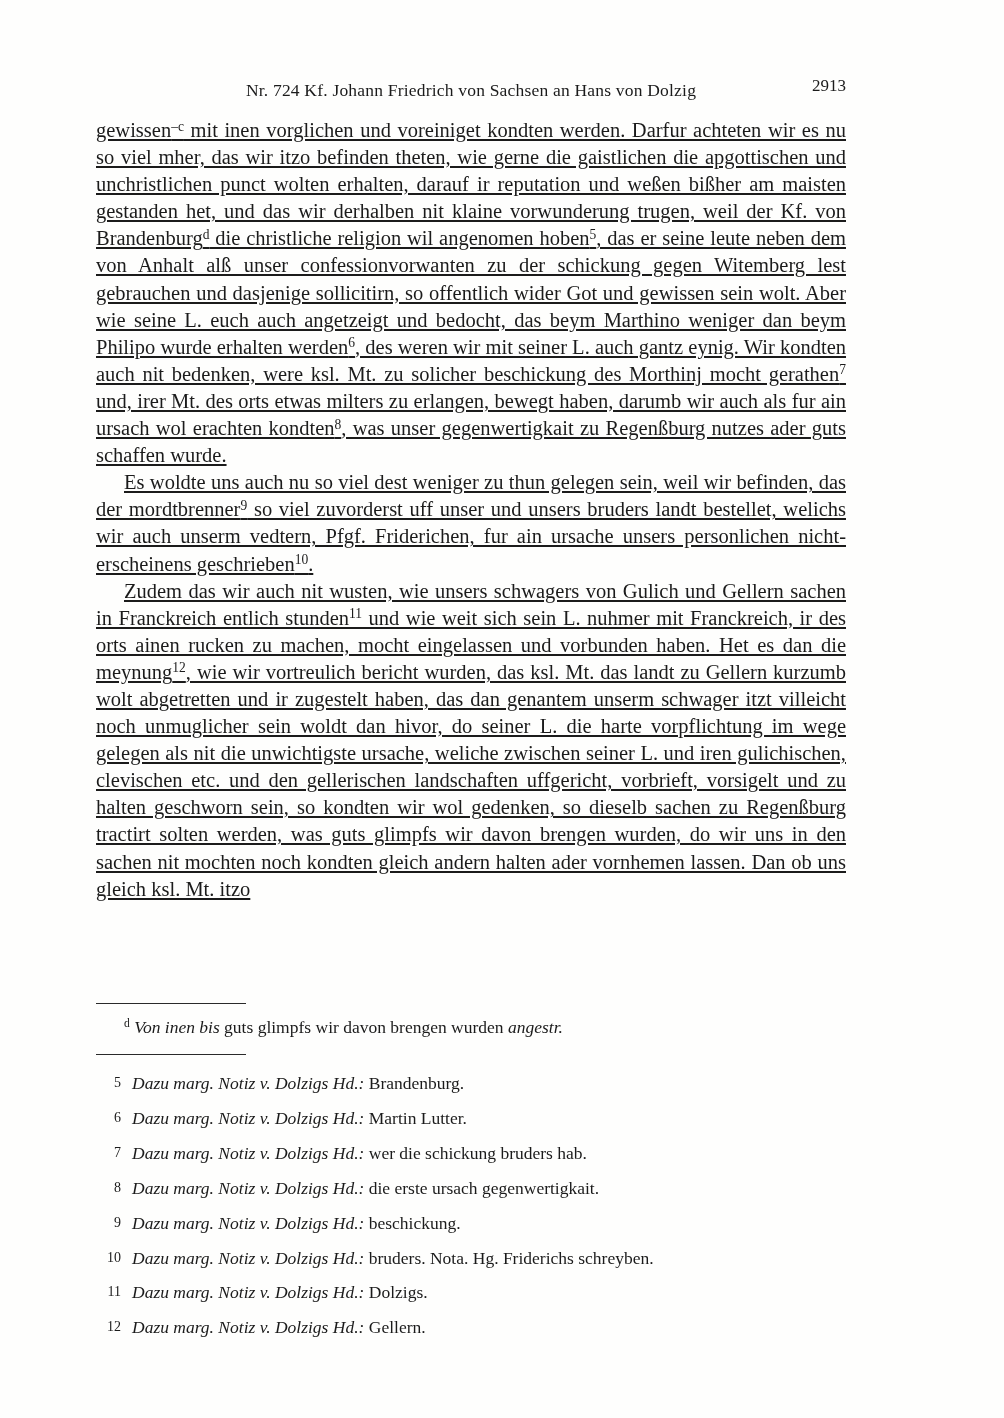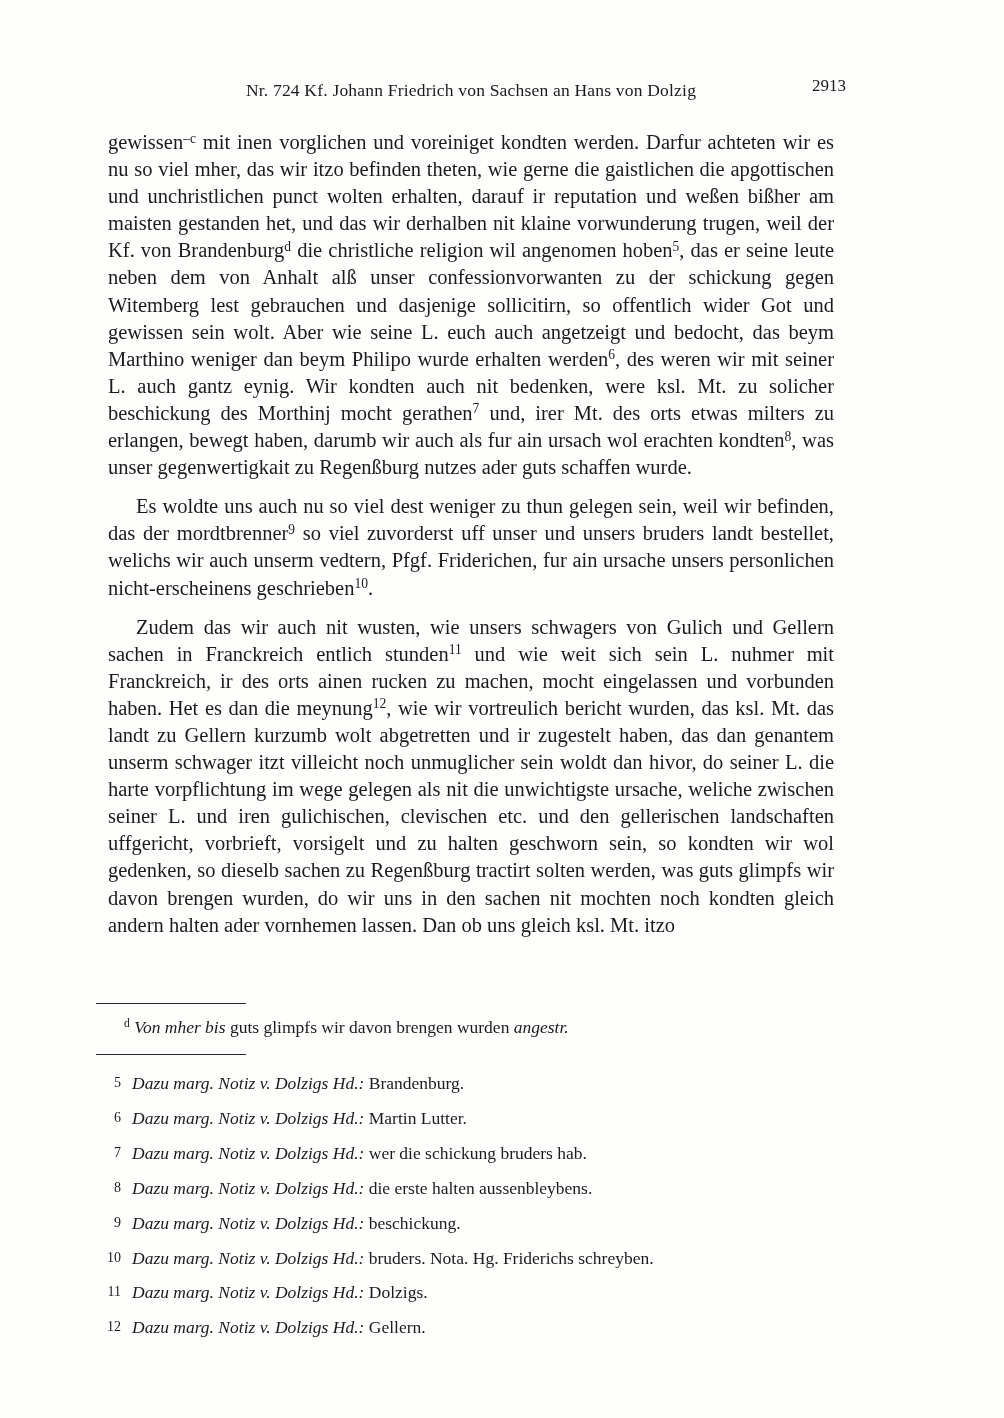"gewissen–c mit inen vorglichen und" .para { margin: 12px -> 0; text-decoration: none -> underline }
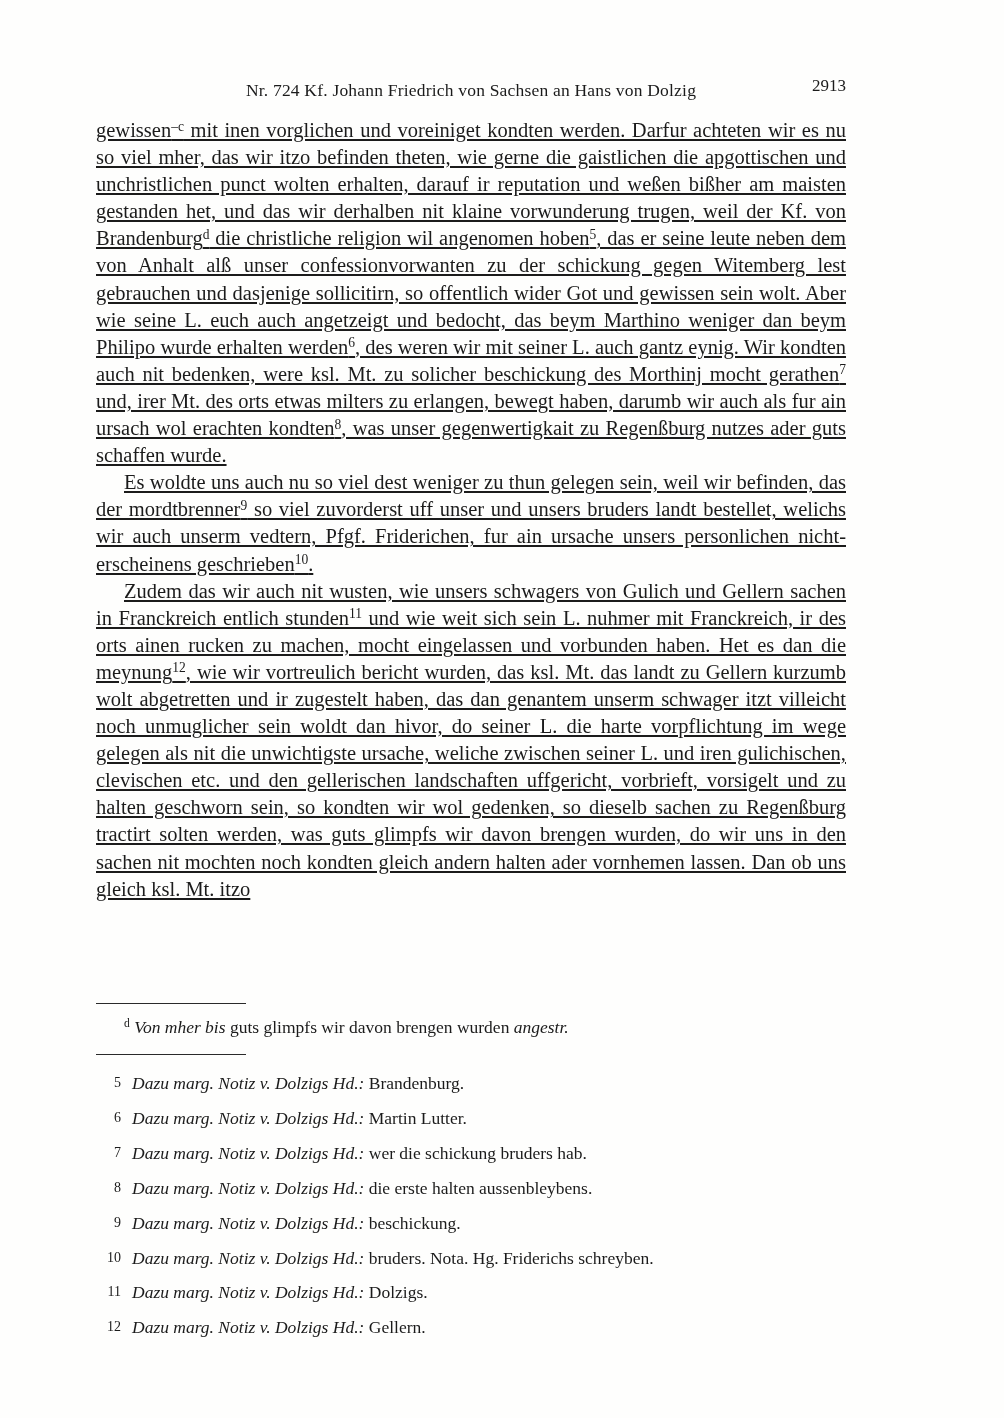"Von mher bis" i { text: mher -> inen }
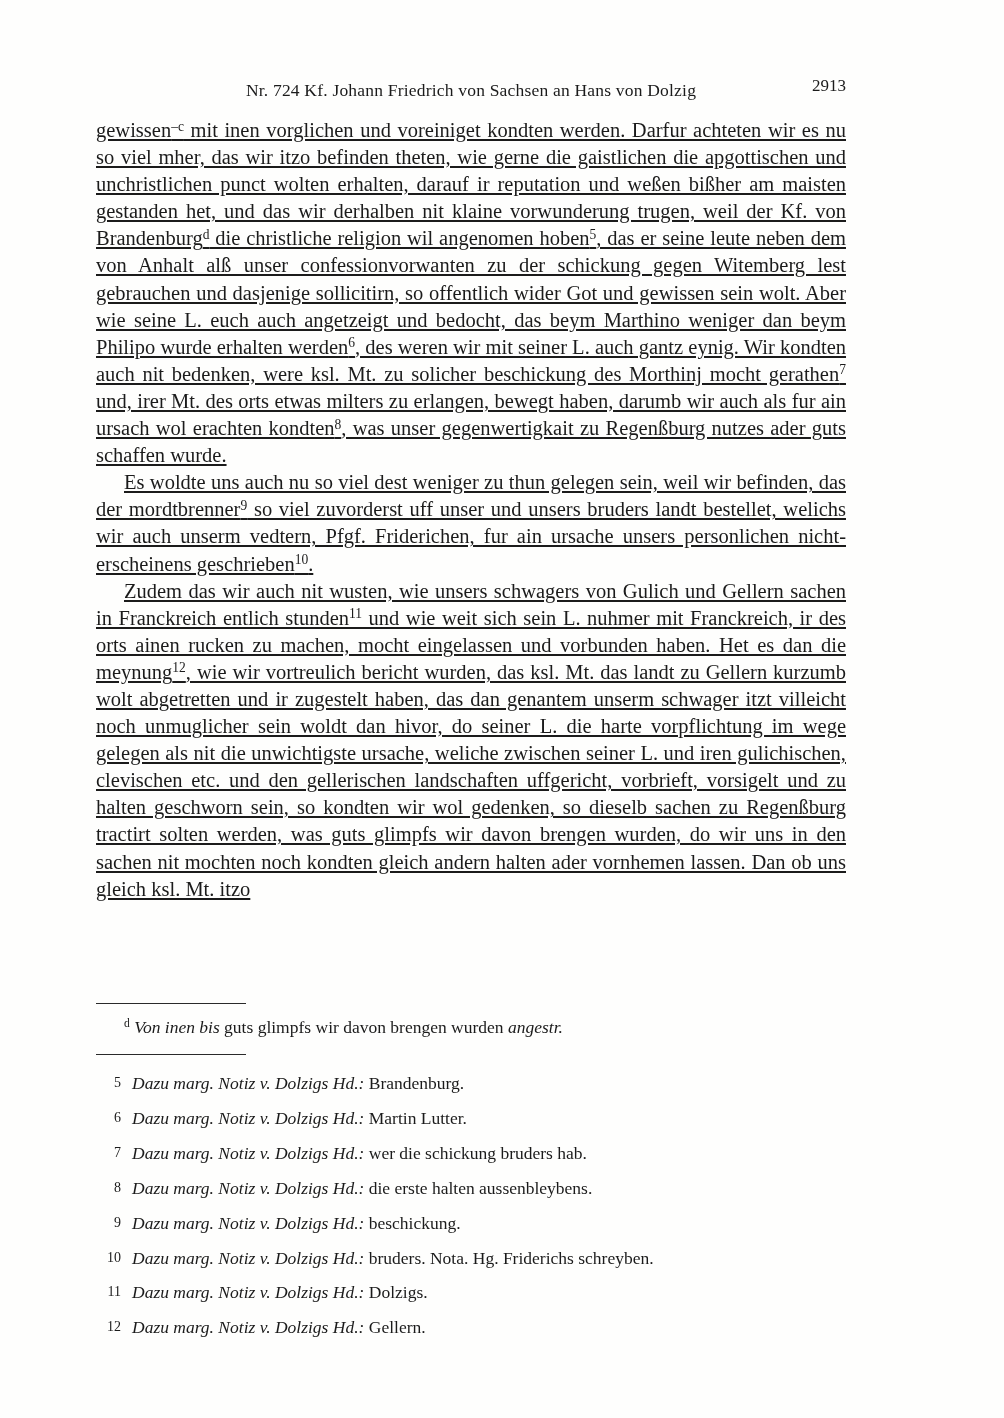"die erste halten aussenbleybens." span { text: halten aussenbleybens -> ursach gegenwertigkait }
